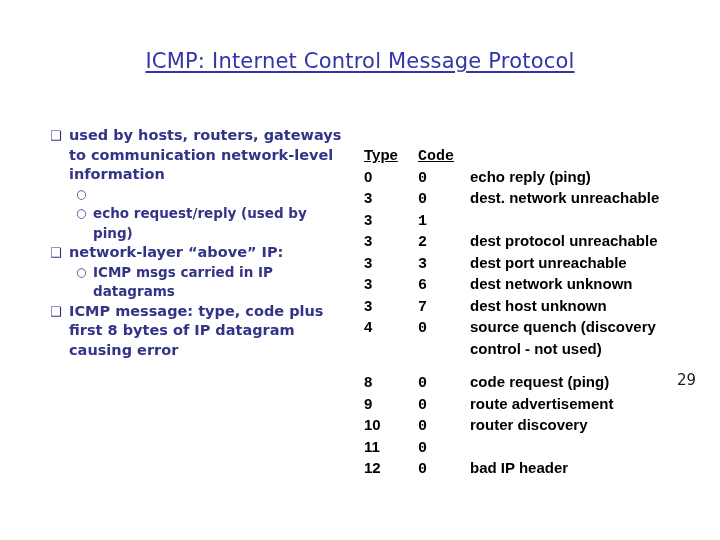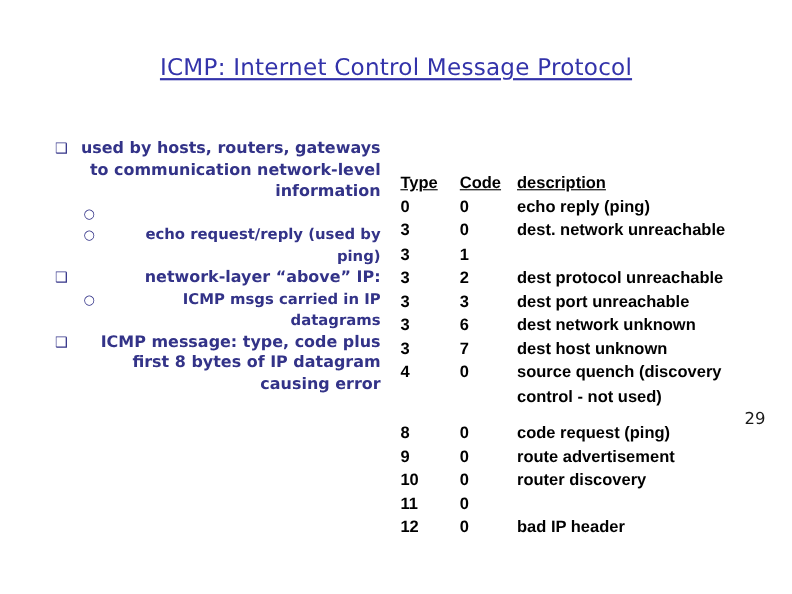"used by hosts, routers, gateways" .bullet-text { text-align: right -> none }
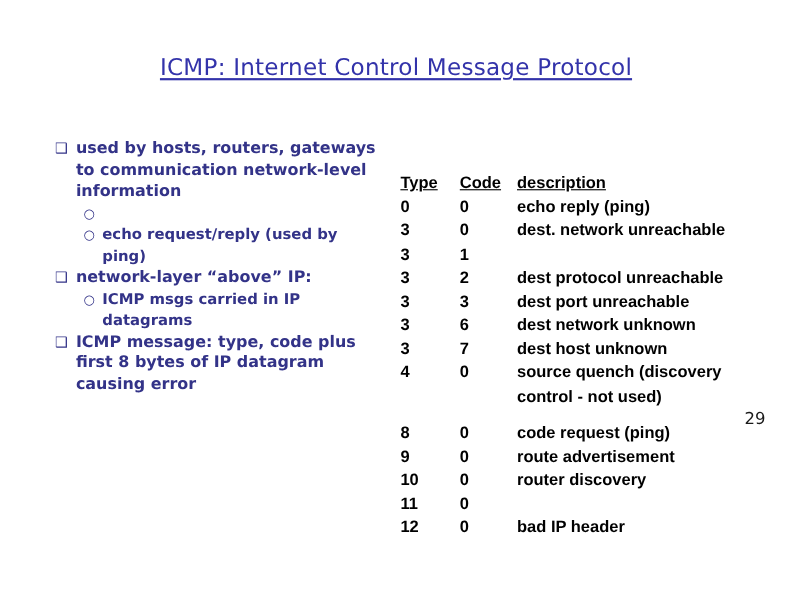"Type" .icmp-table { margin-top: 12px -> none }
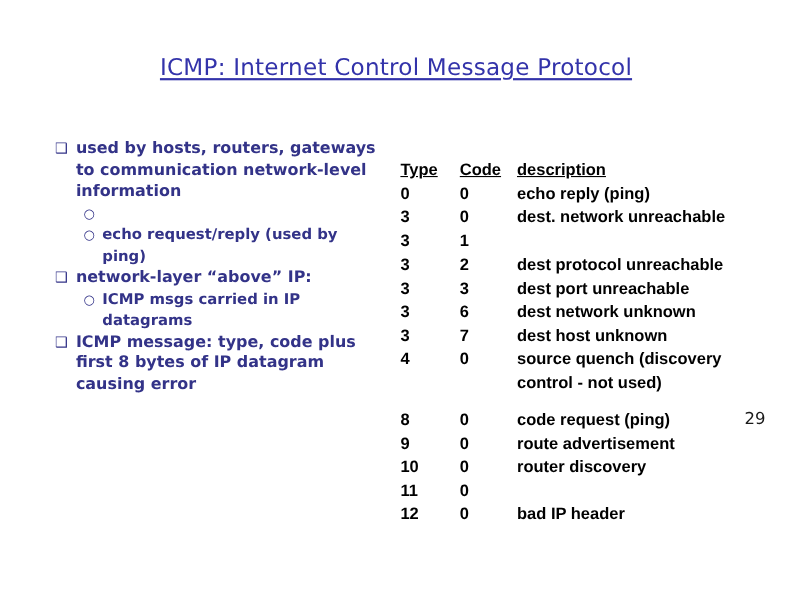"Code" .col-code { font-family: none -> Liberation Mono, monospace }
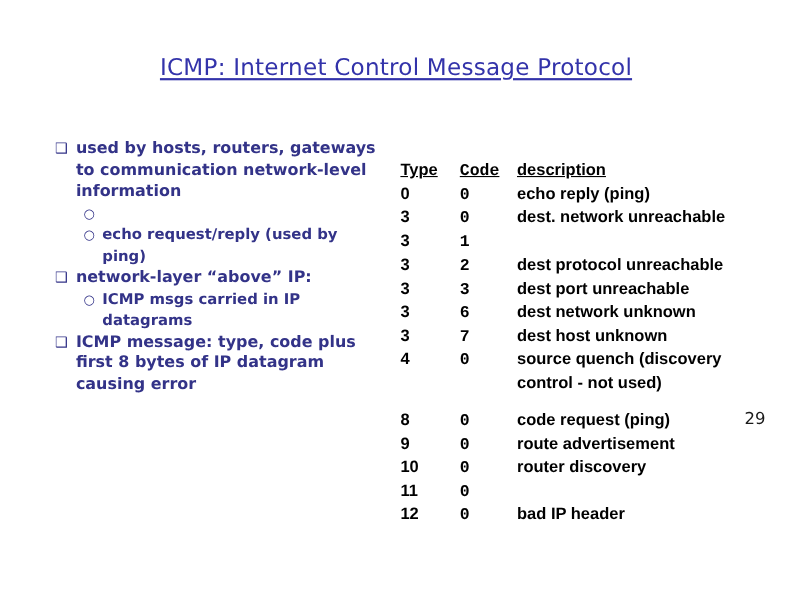"description" span.col { html: <span>description</span> -> none }
